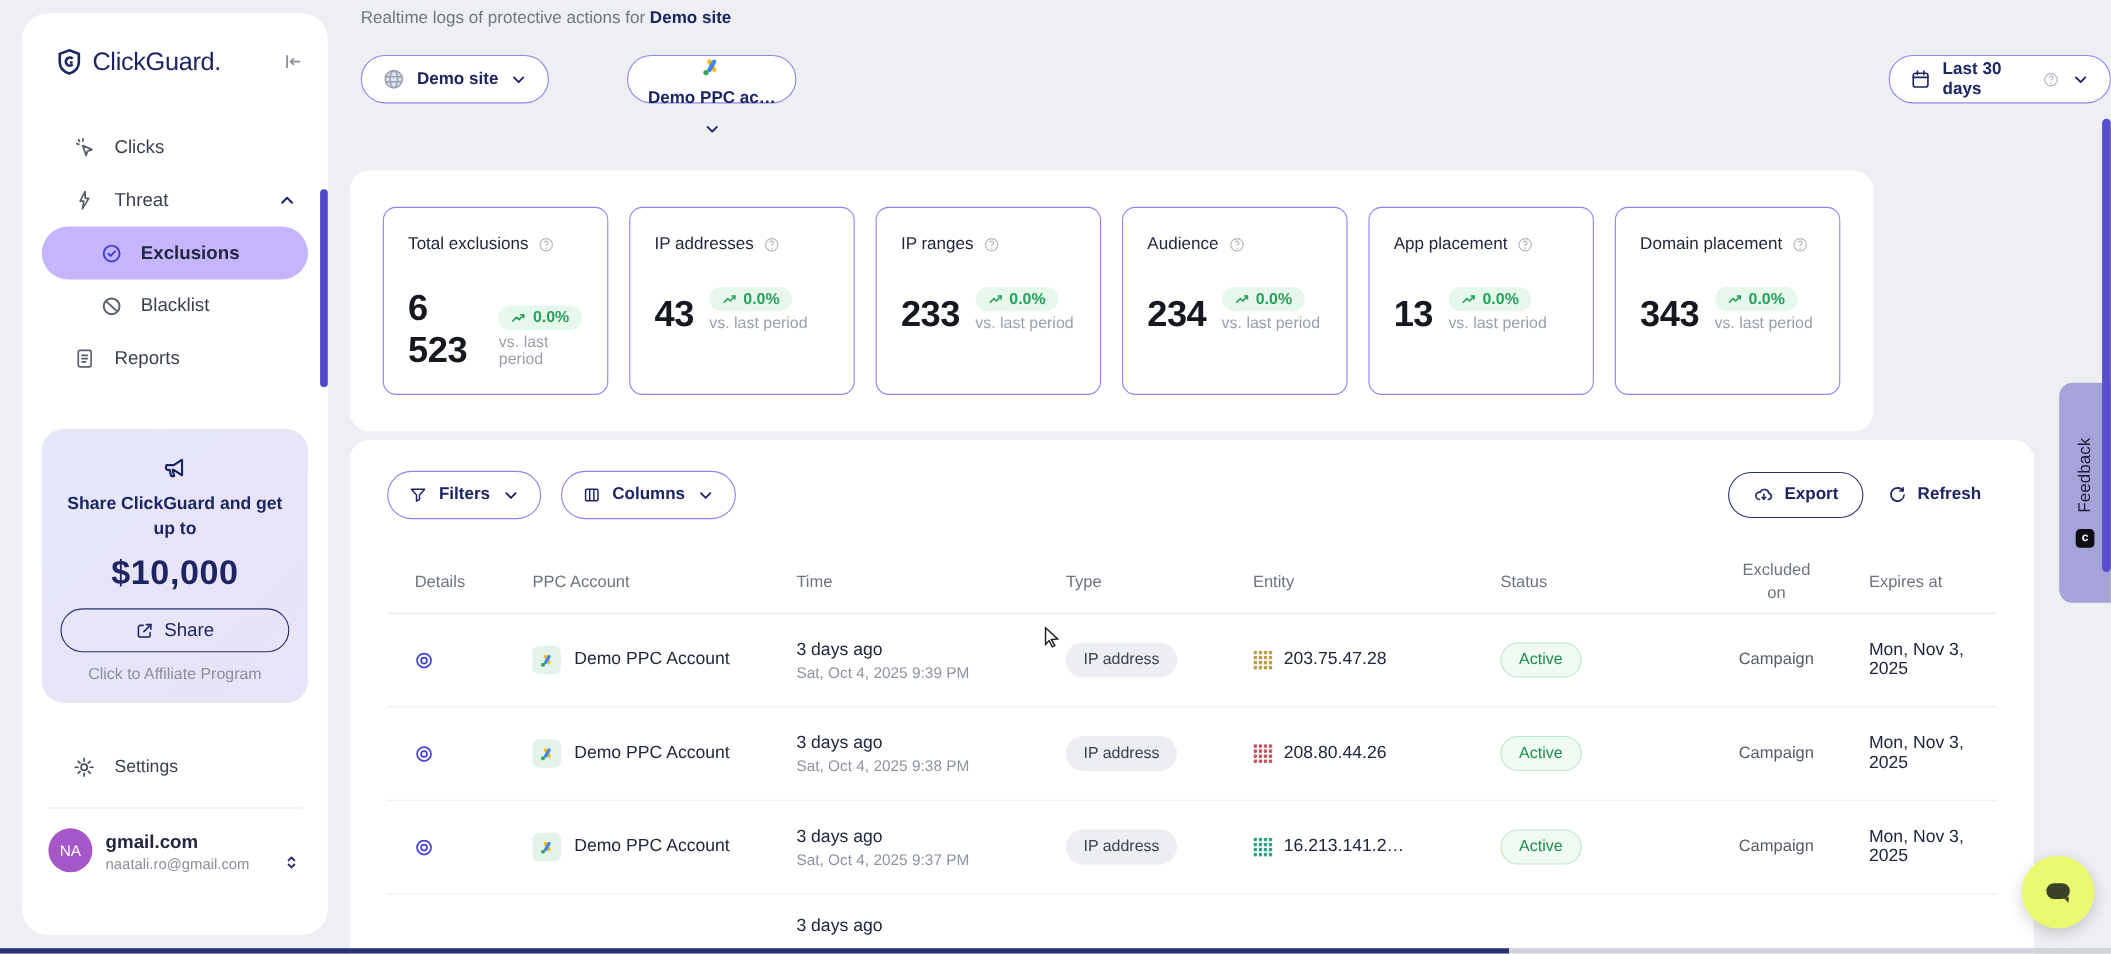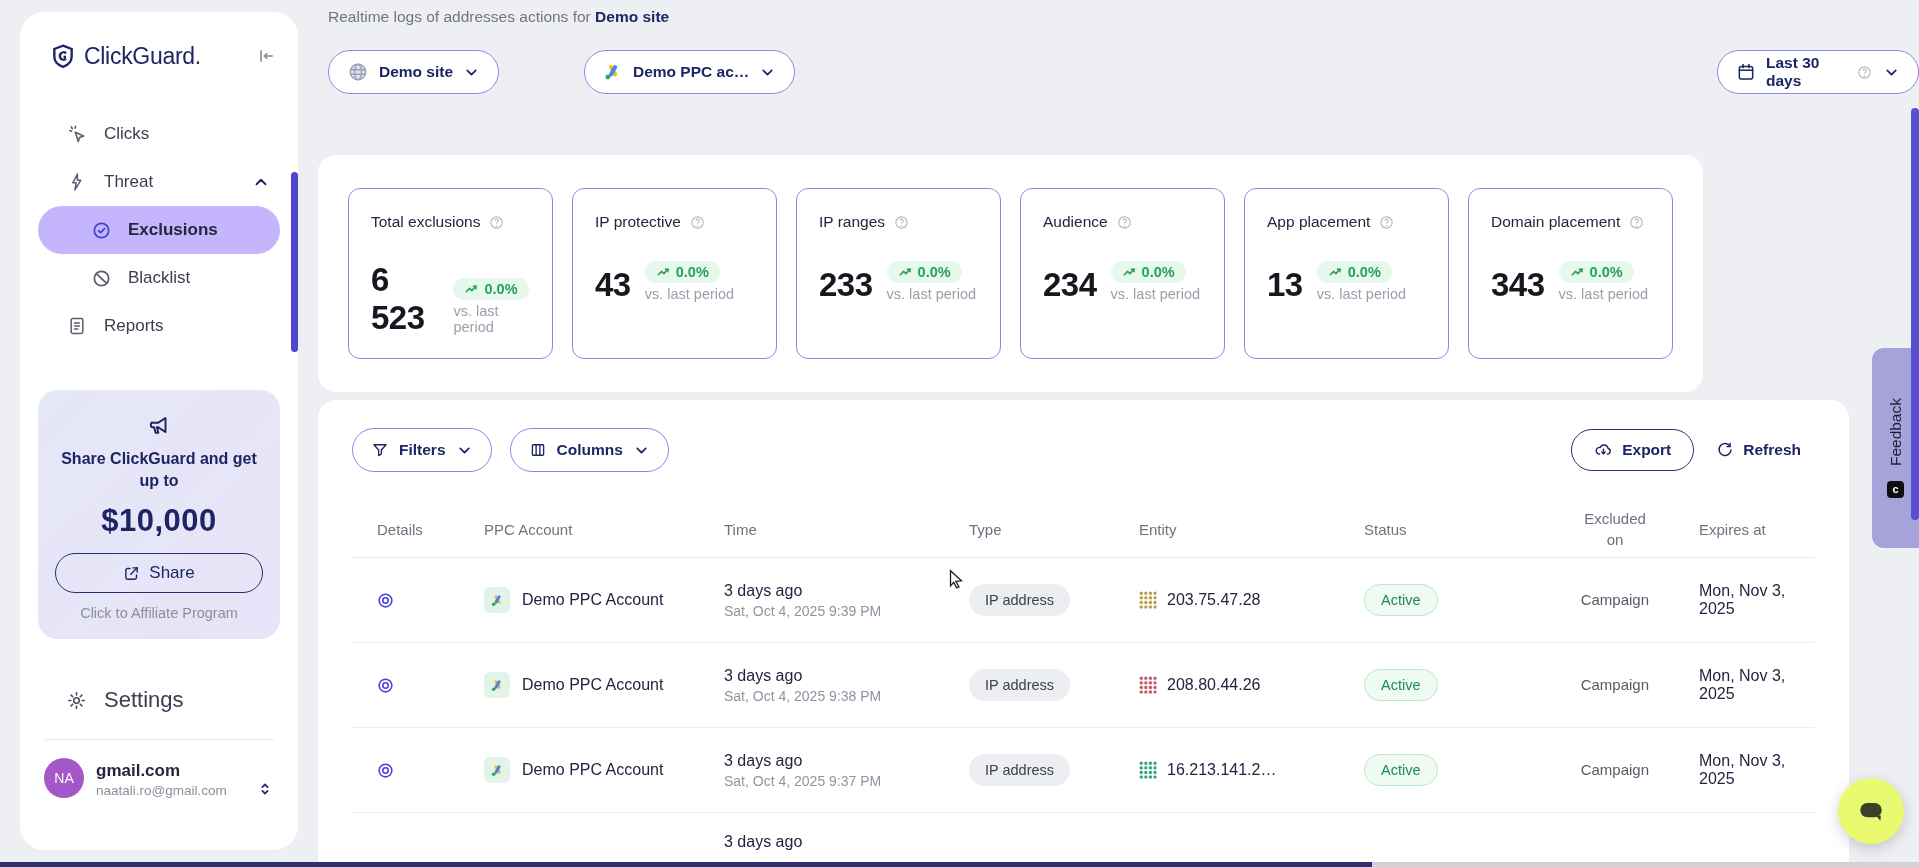"Realtime logs of addresses actions" span { text: addresses -> protective }
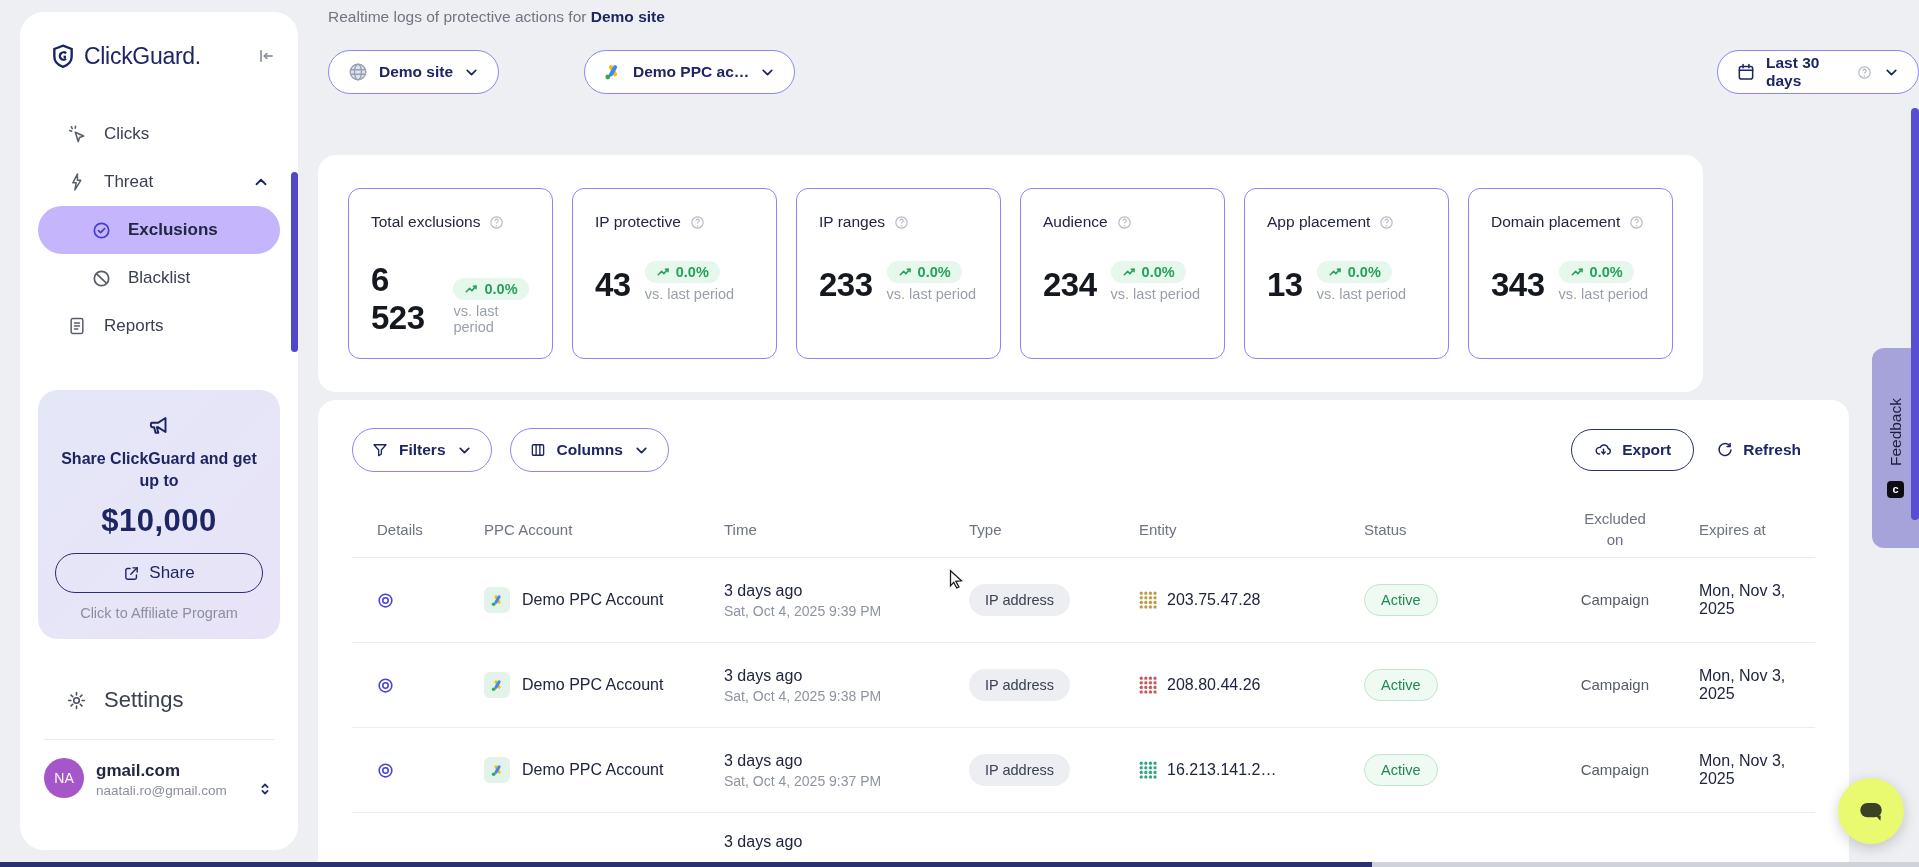"Demo PPC ac…" .pill-account { flex-direction: none -> column; left: 584px -> 570px }
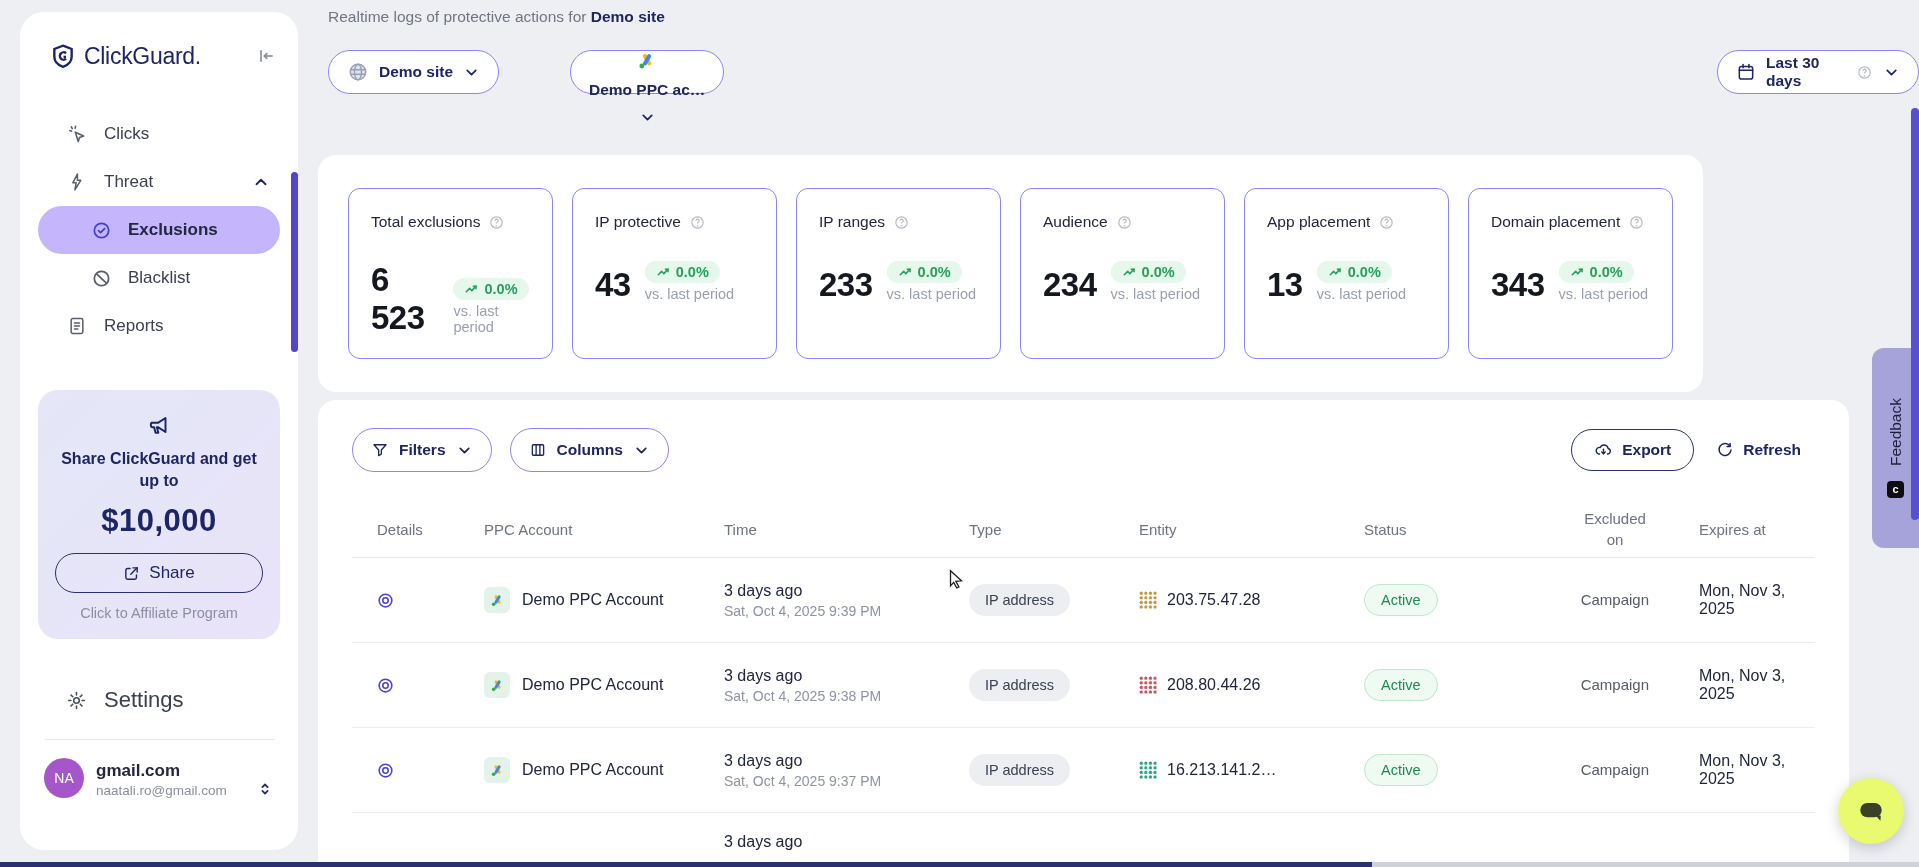"IP protective" span.stat-label { text: protective -> addresses }
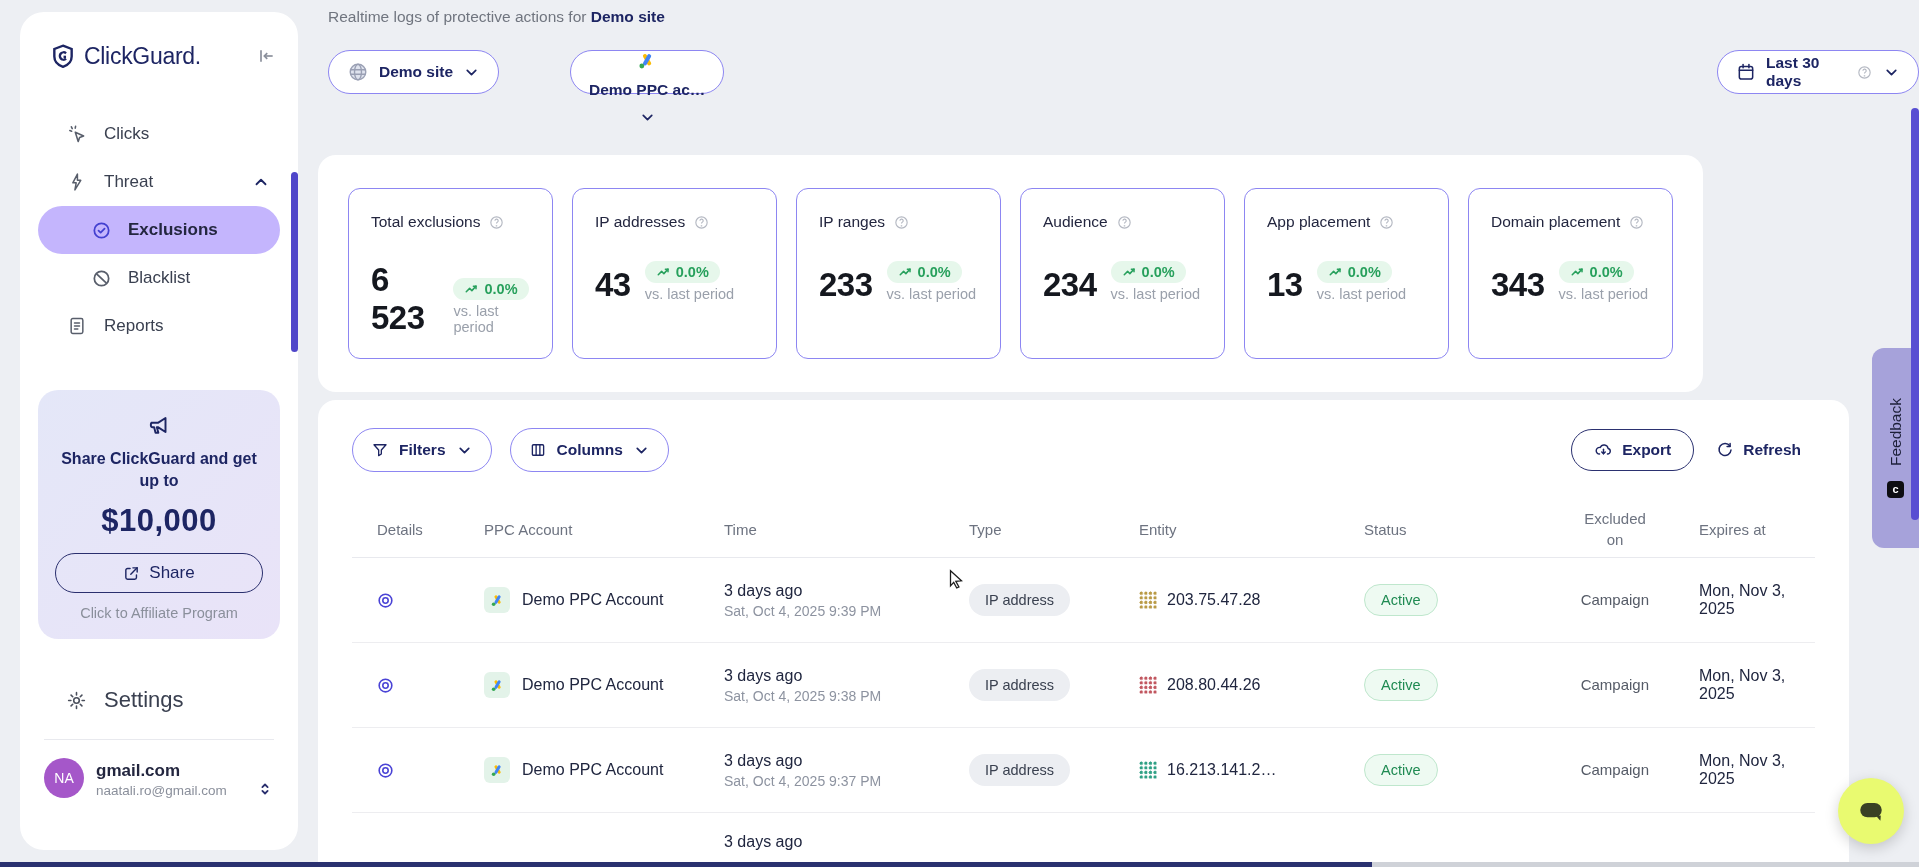"Settings" .settings-label { font-size: 22px -> 16px }
